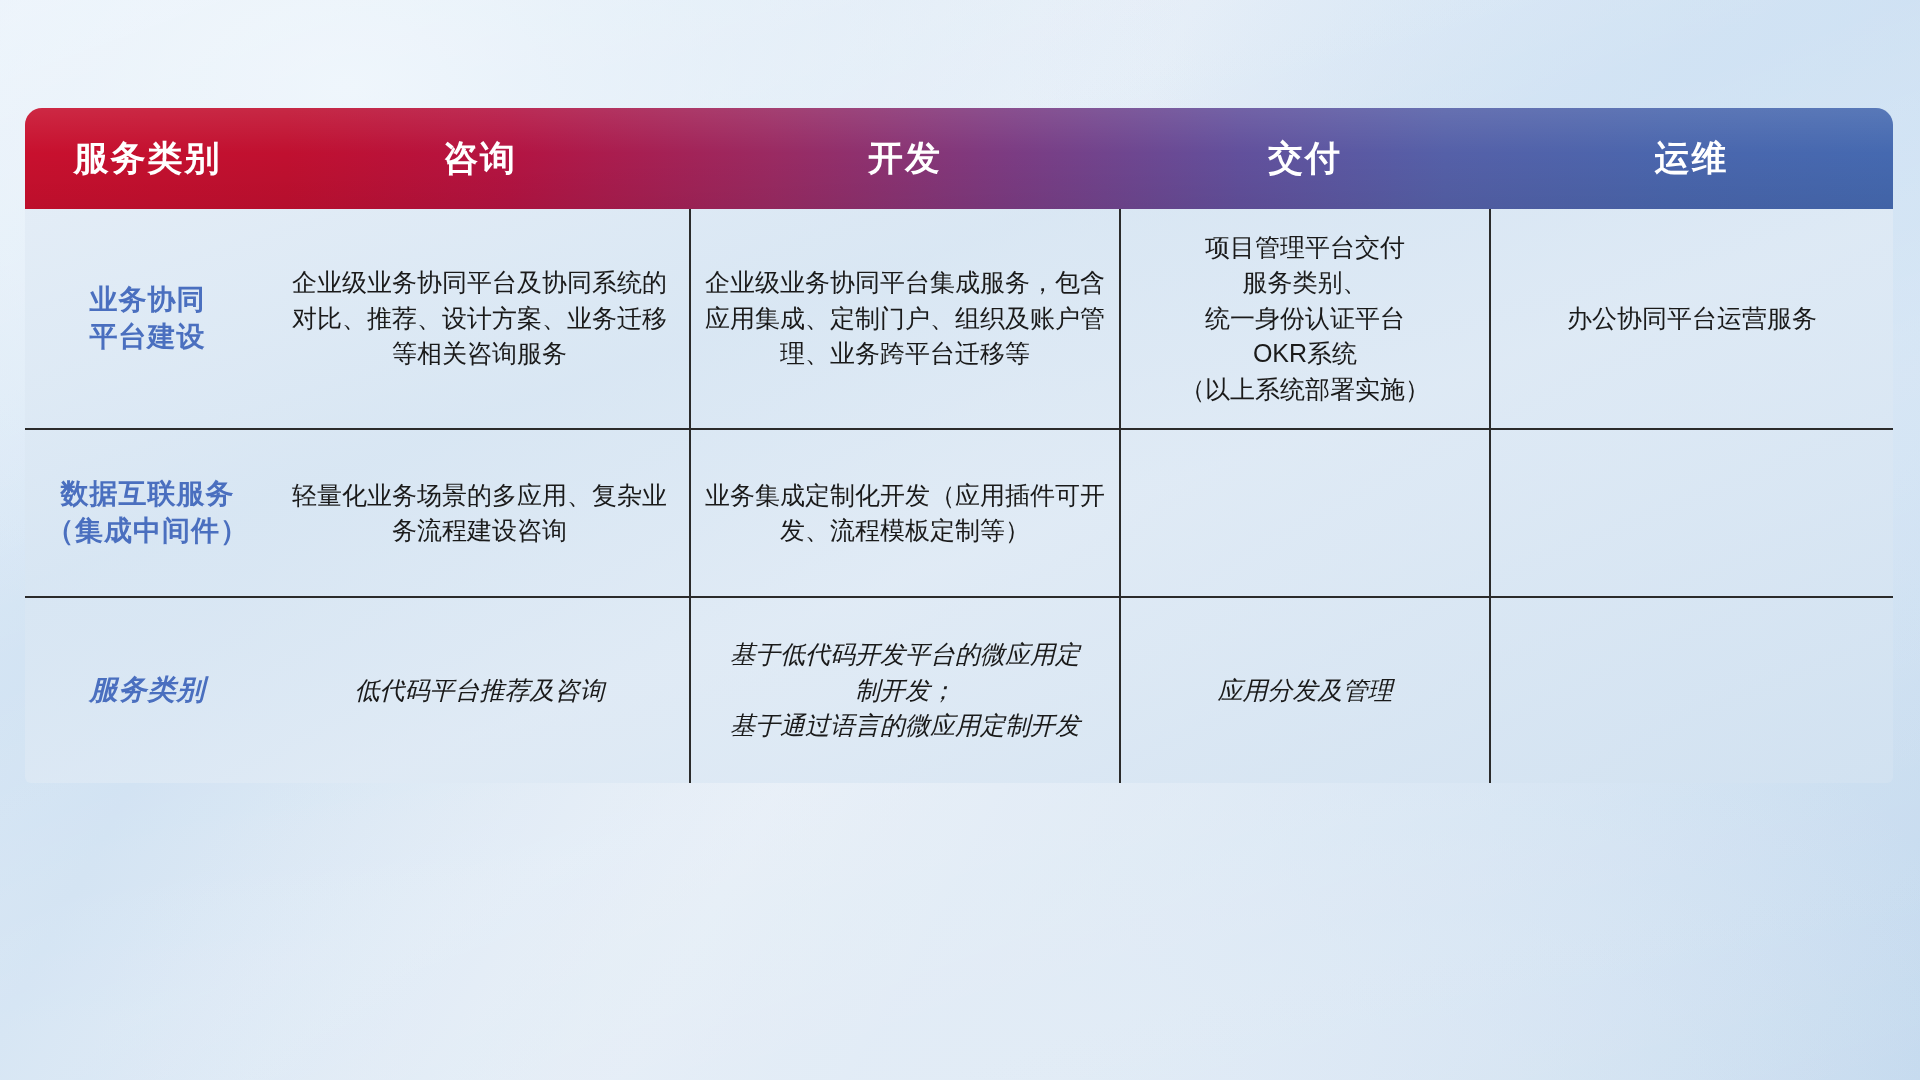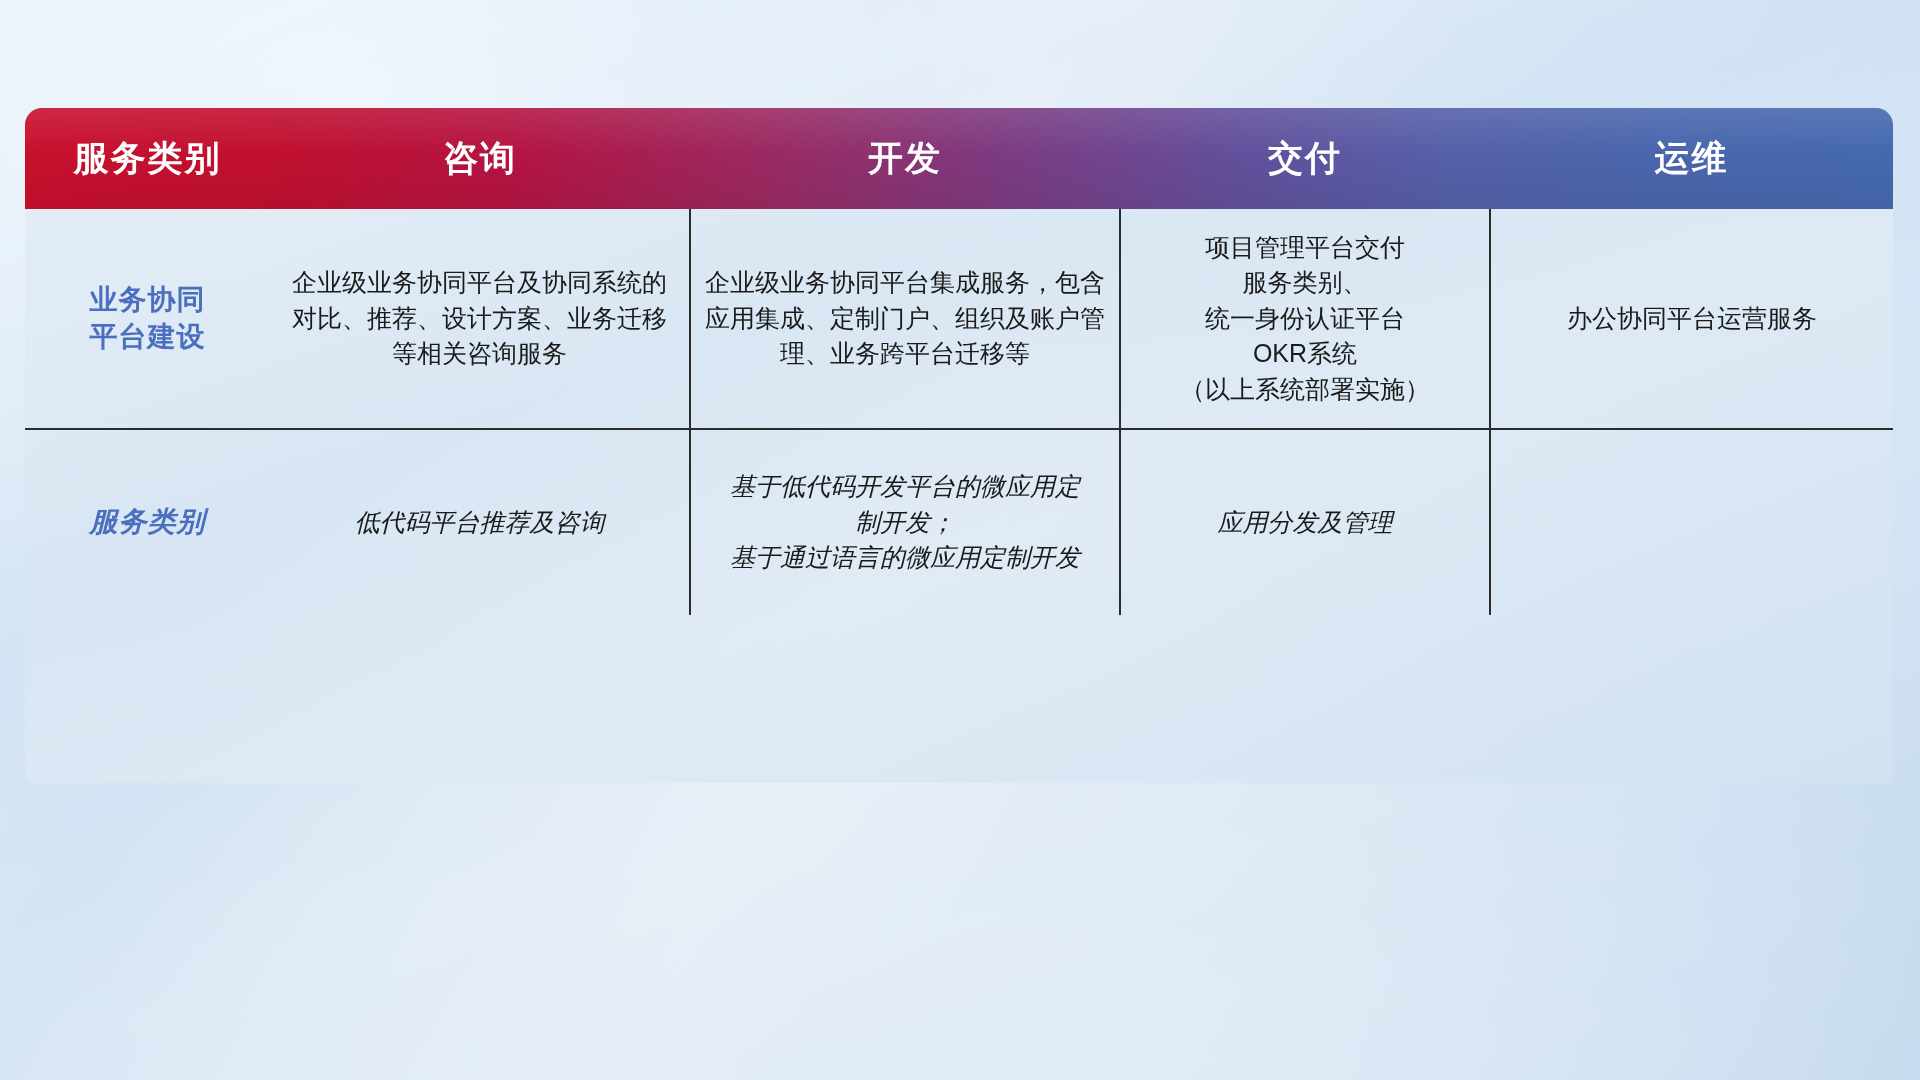"数据互联服务" tr.r2 { html: none -> <tr> <td> <span>数据互联服务</span> <span>（集成中间件）</span> </td> <td>轻量化业务场景的多应用、复杂业务流程建设咨询</td> <td>业务集成定制化开发（应用插件可开发、流程模板定制等）</td> <td></td> <td></td> </tr> }
